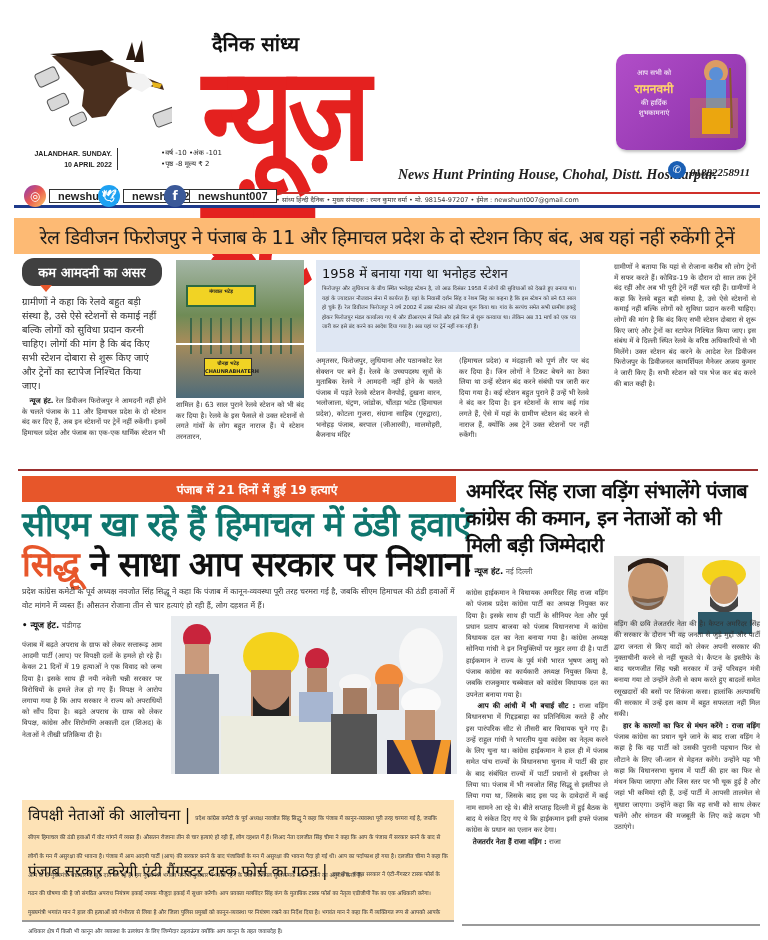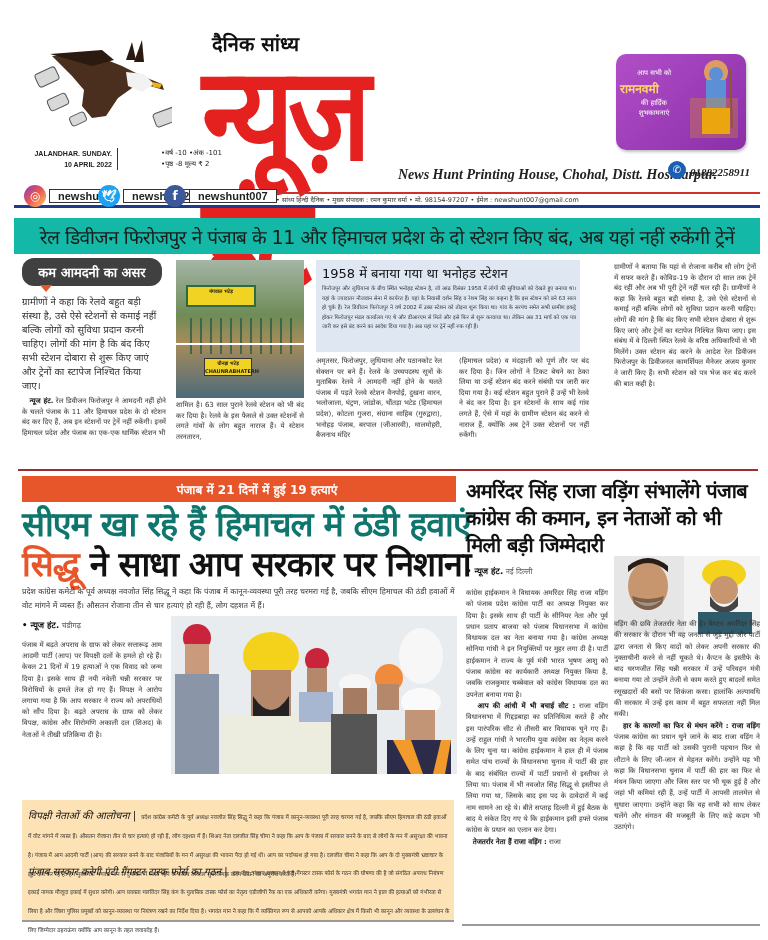"रामनवमी" .ad .t2 { text-align: none -> center }
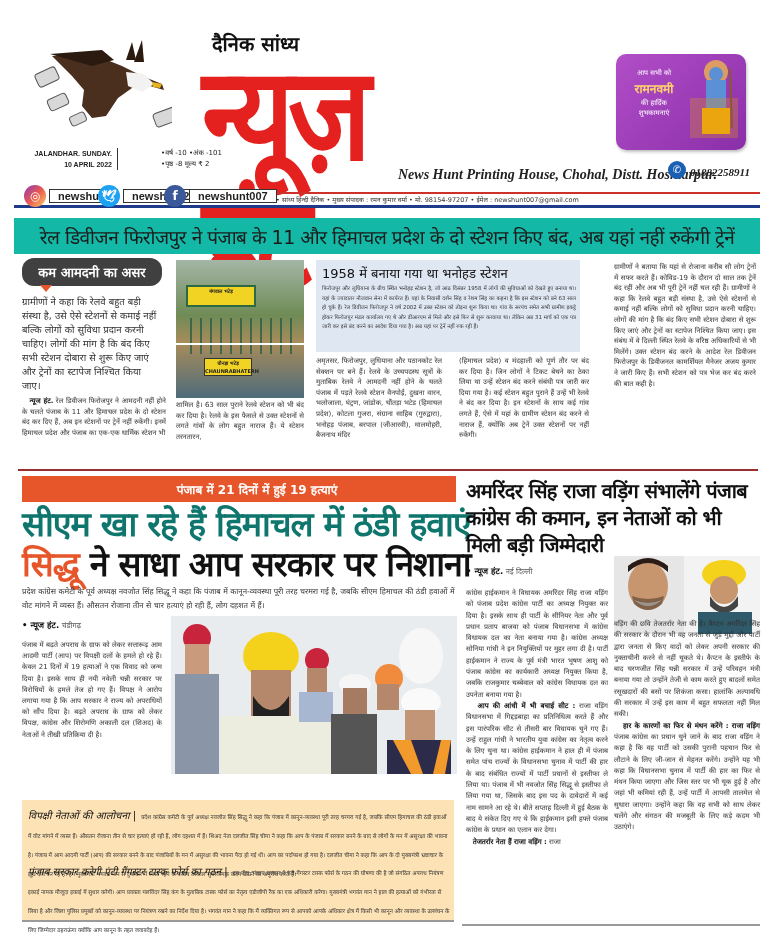"रेल डिवीजन फिरोजपुर ने पंजाब" .banner { background: #14b8a6 -> #fdba74 }
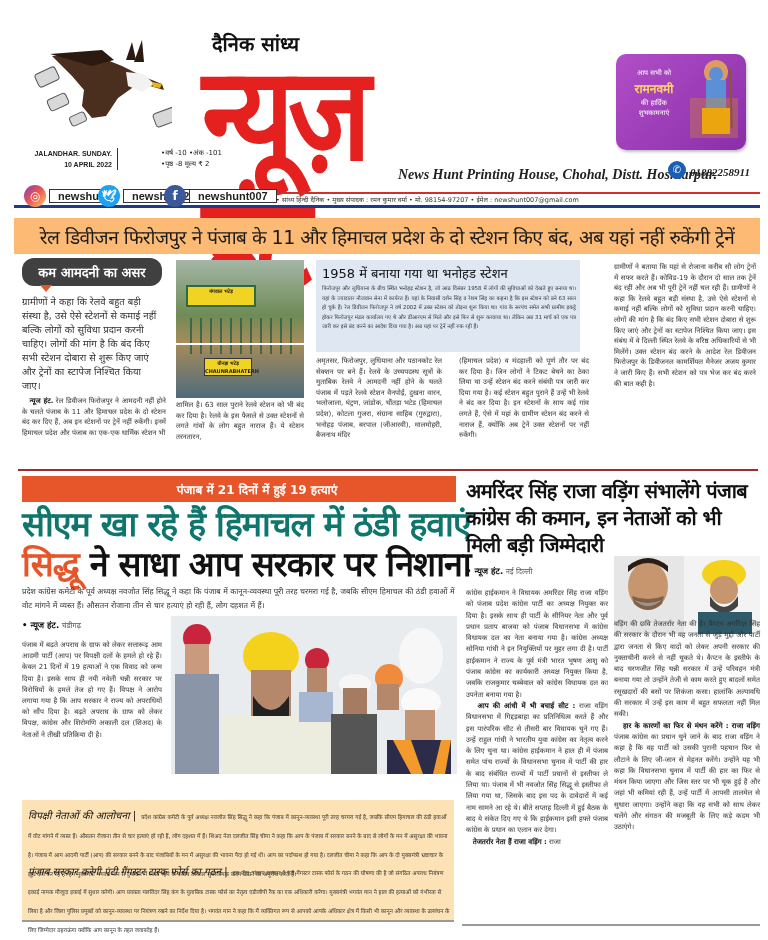"विपक्षी नेताओं की आलोचना |" .sidebox .h { font-size: 10px -> 15px; font-style: italic -> none }
